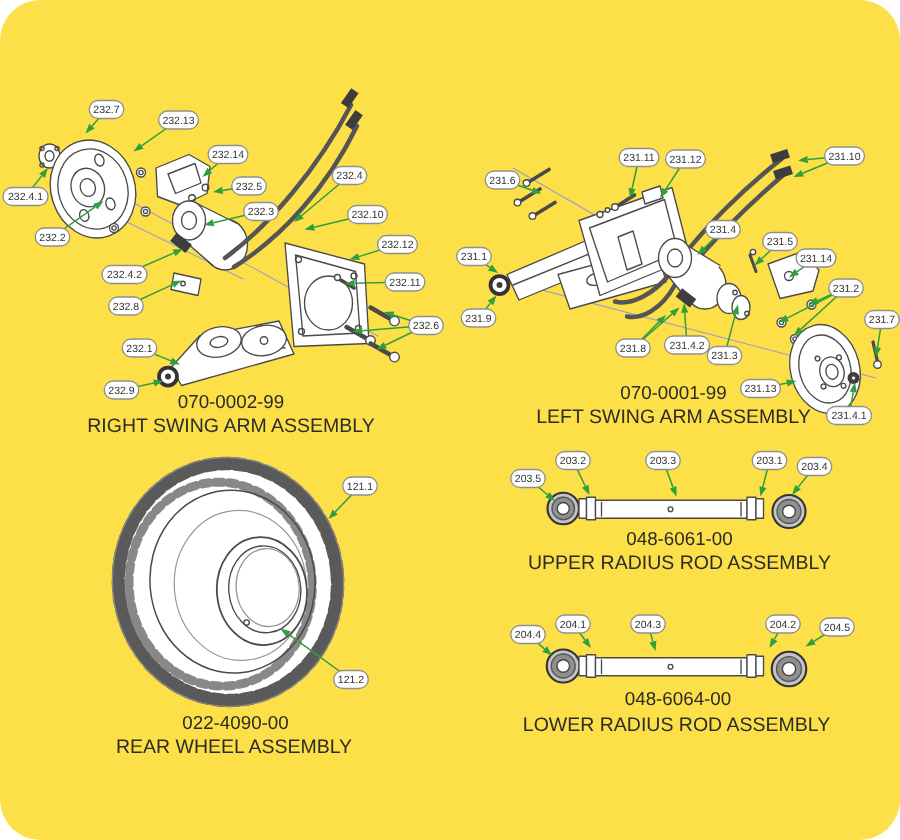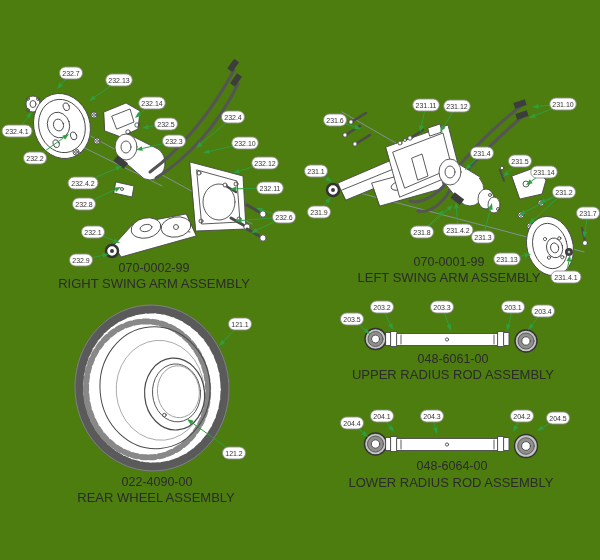"070-0002-99" .page { background: #4d7c0f -> #fde047; border-radius: none -> 27px }
